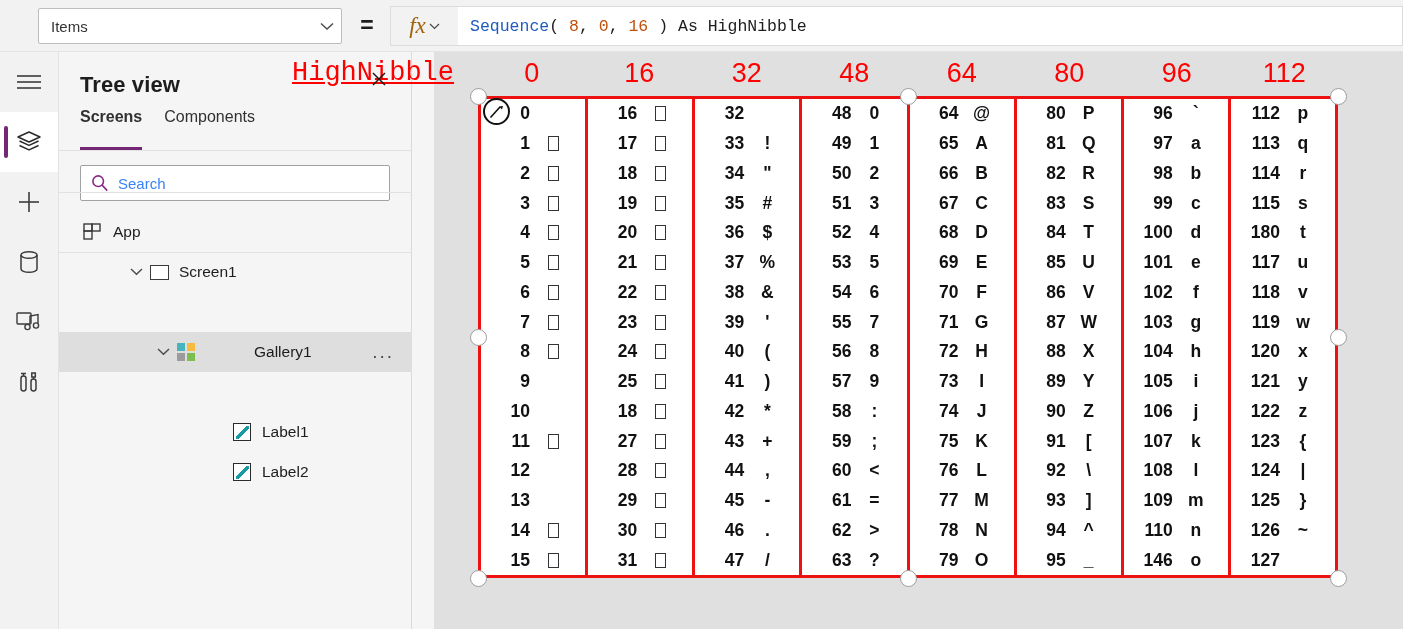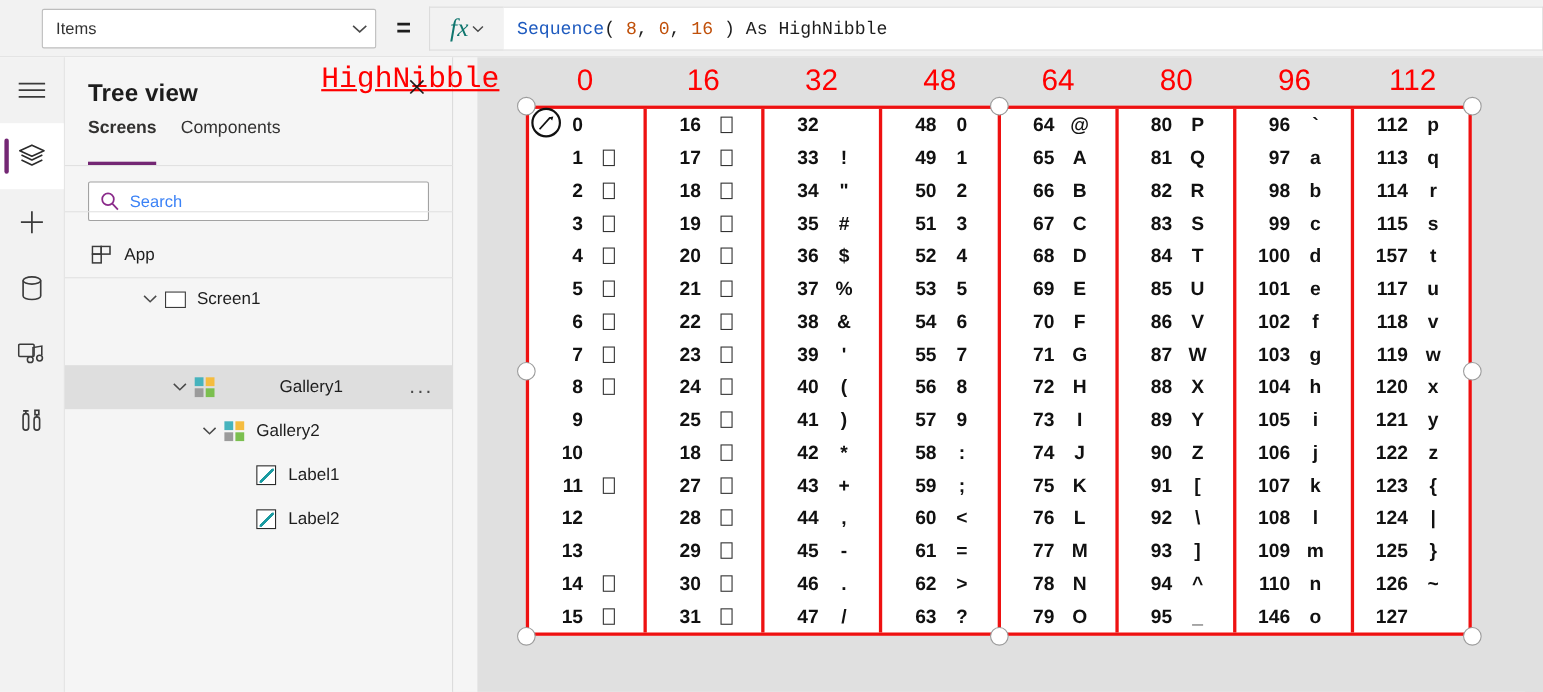"fx" .fx-box .fx { color: #0f766e -> #a16207 }
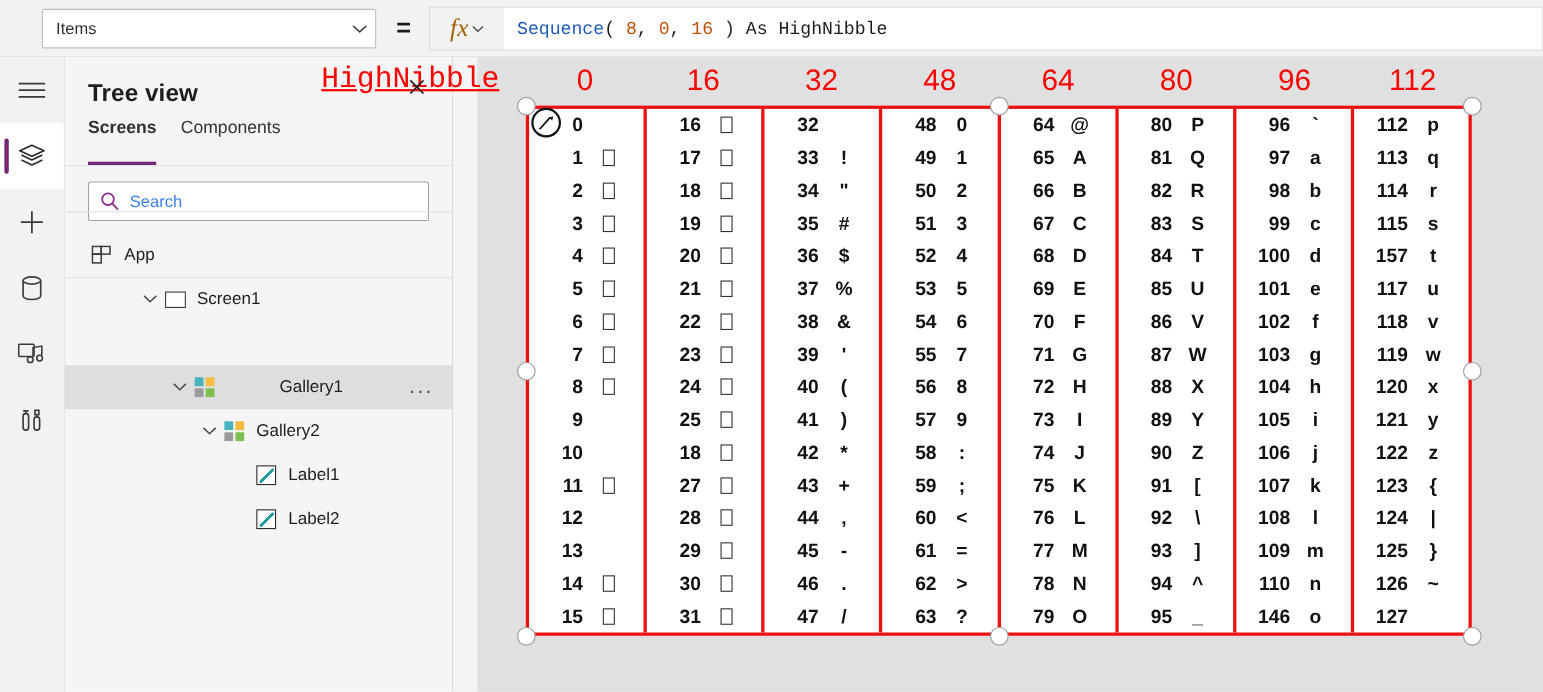"157" span.n { text: 157 -> 180 }
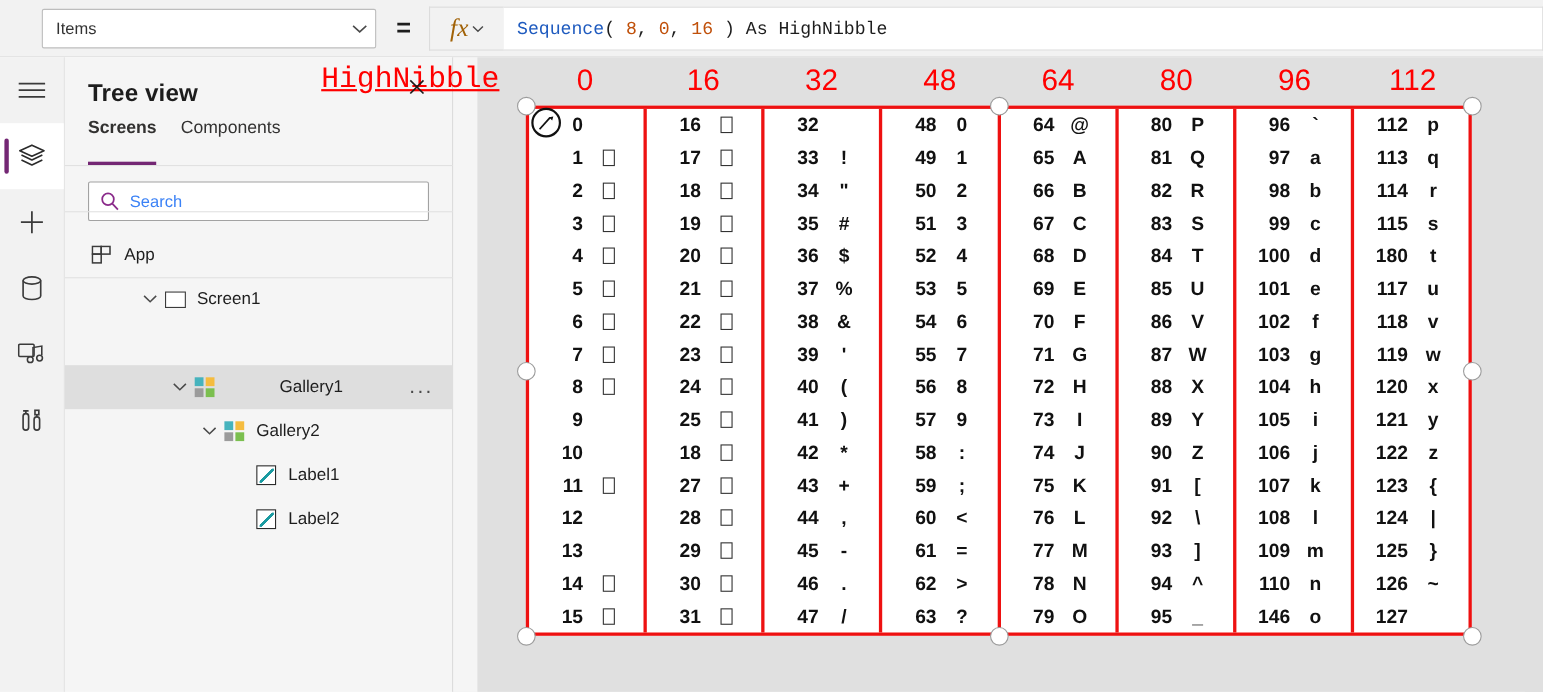"Gallery2" div.row { html: <div> <span> <svg> <path></path> </svg> </span> <span> <span> <i></i> <i></i> <i></i> <i></i> </span> </span> <span>Gallery2</span> </div> -> none }
